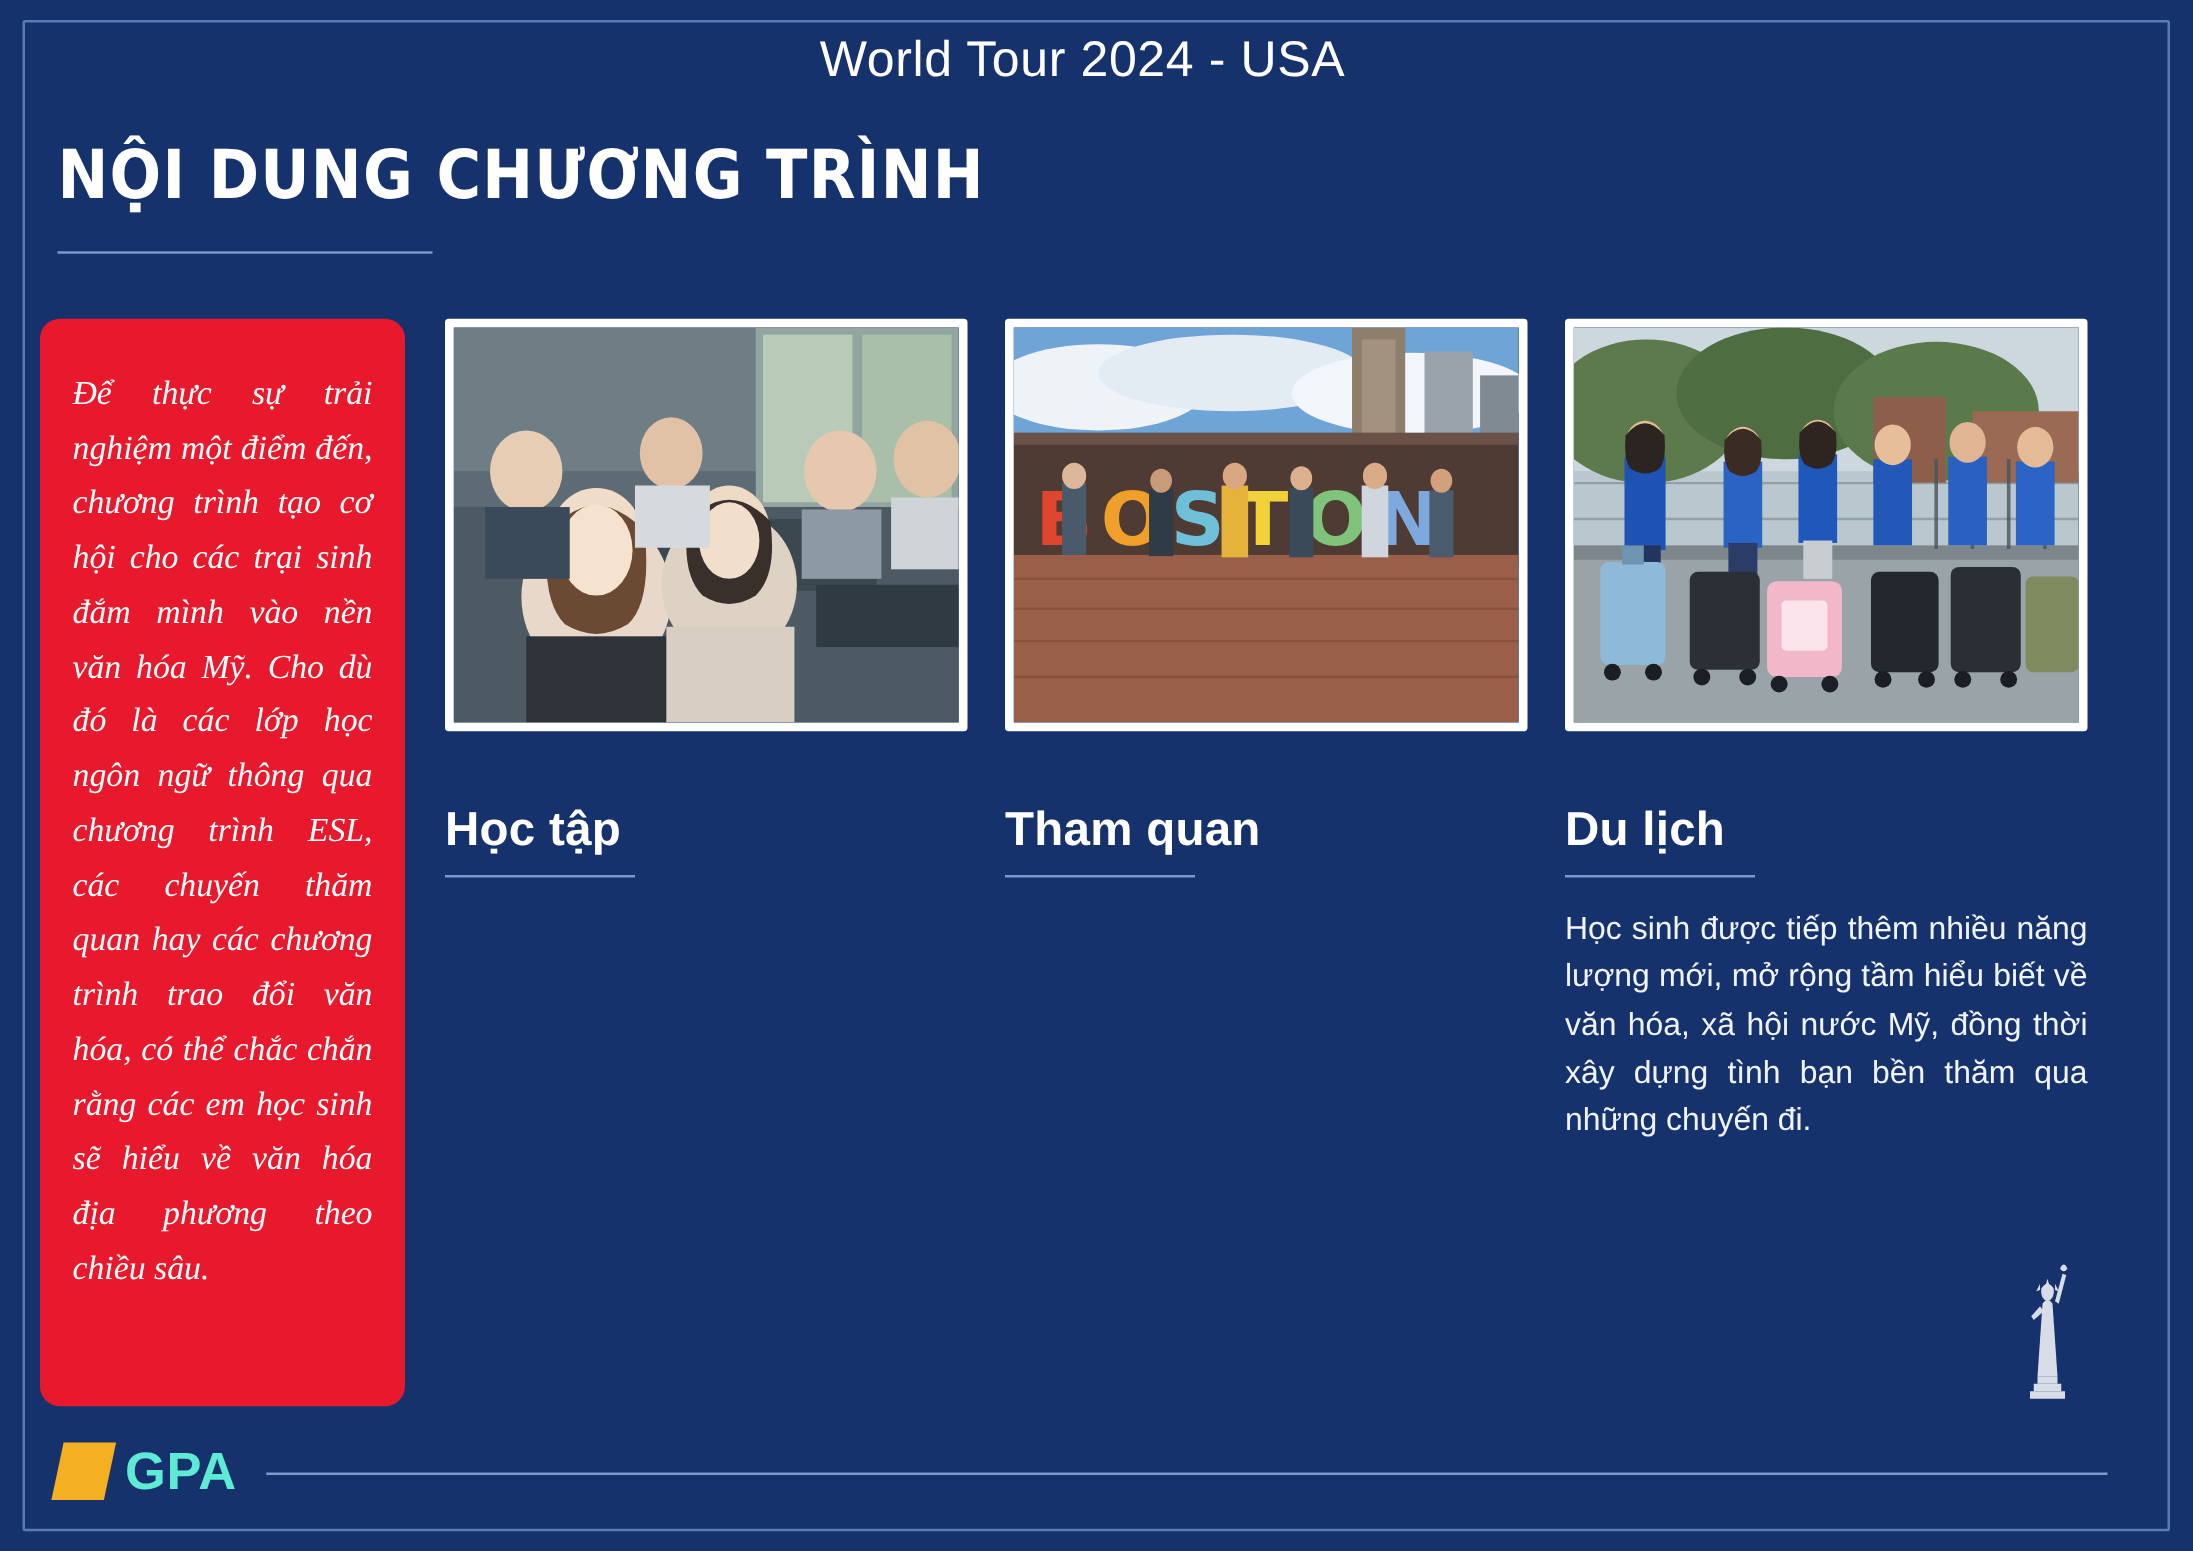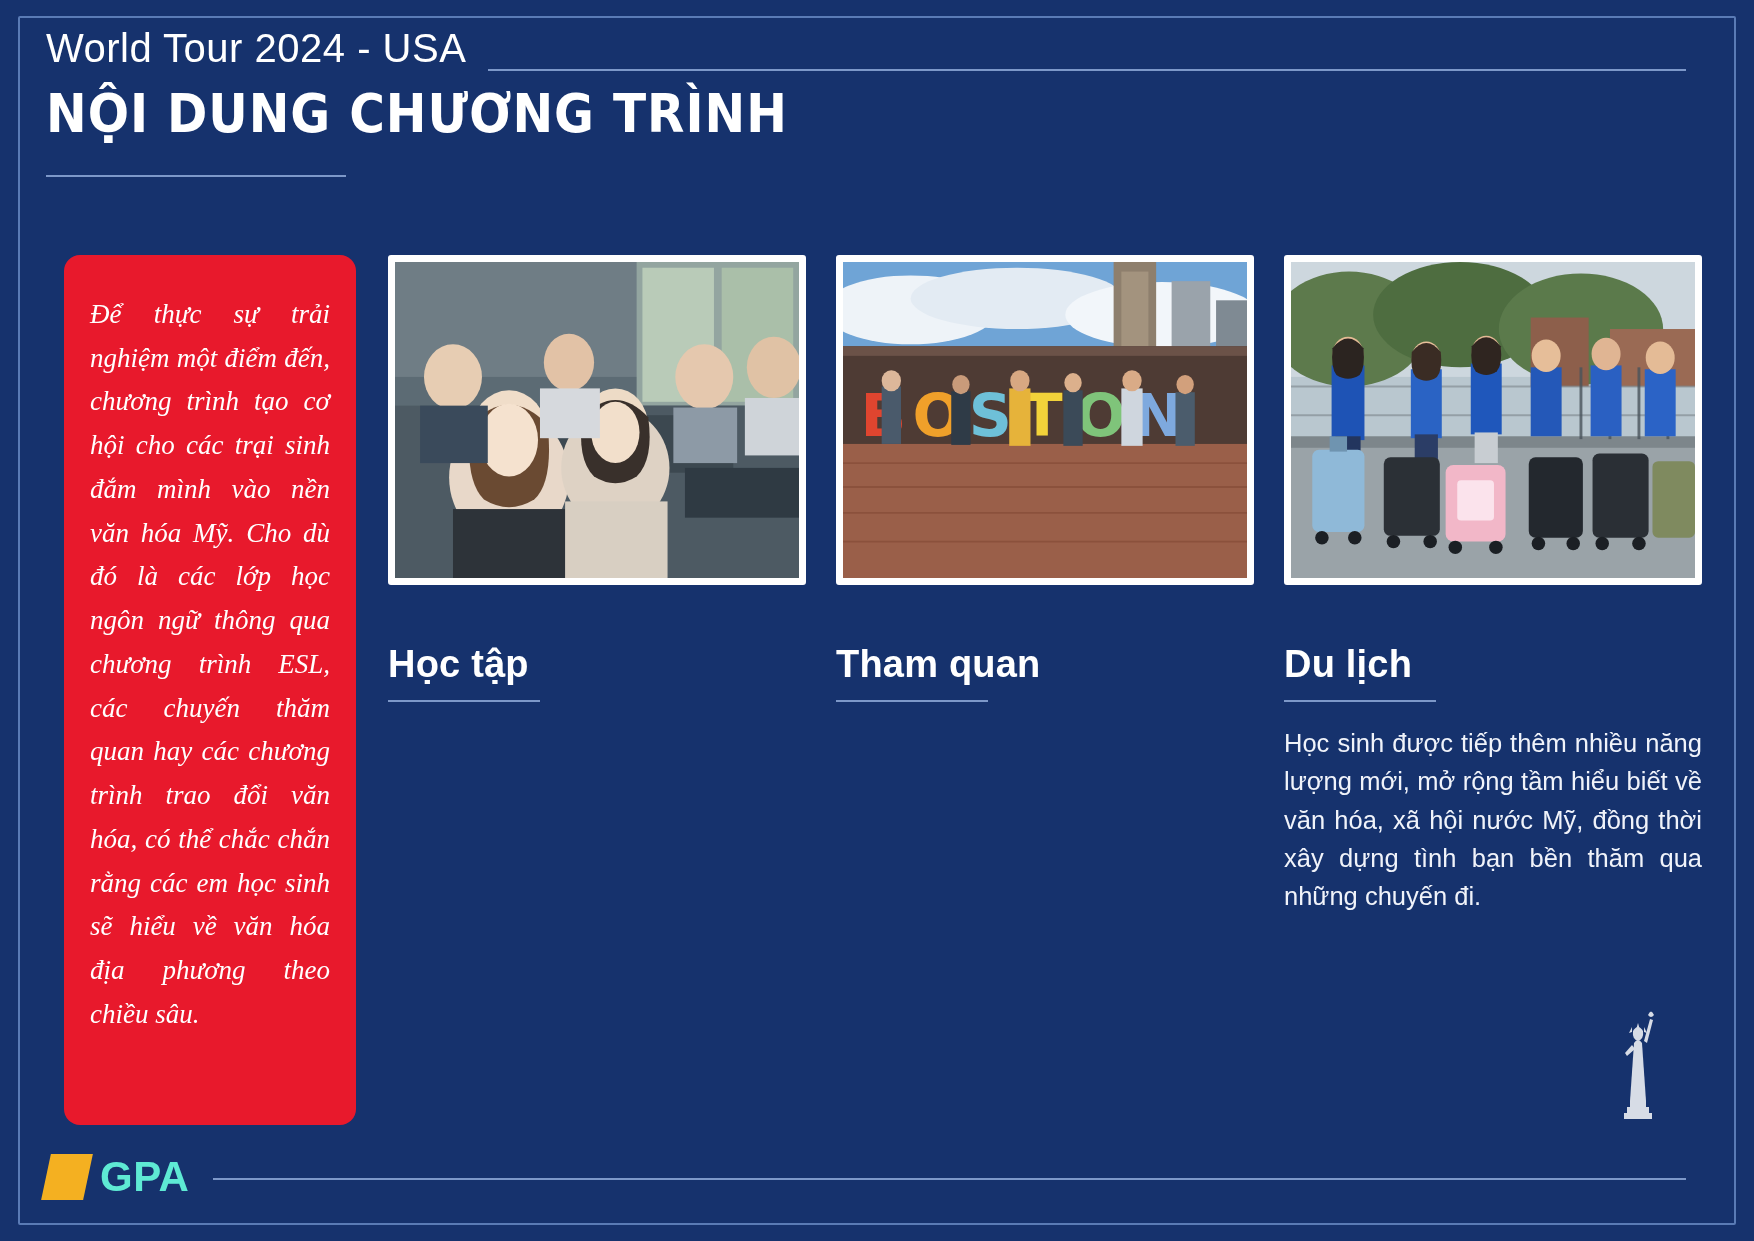"World Tour 2024 - USA" .kicker-row { align-items: flex-end -> center; flex-direction: none -> column }
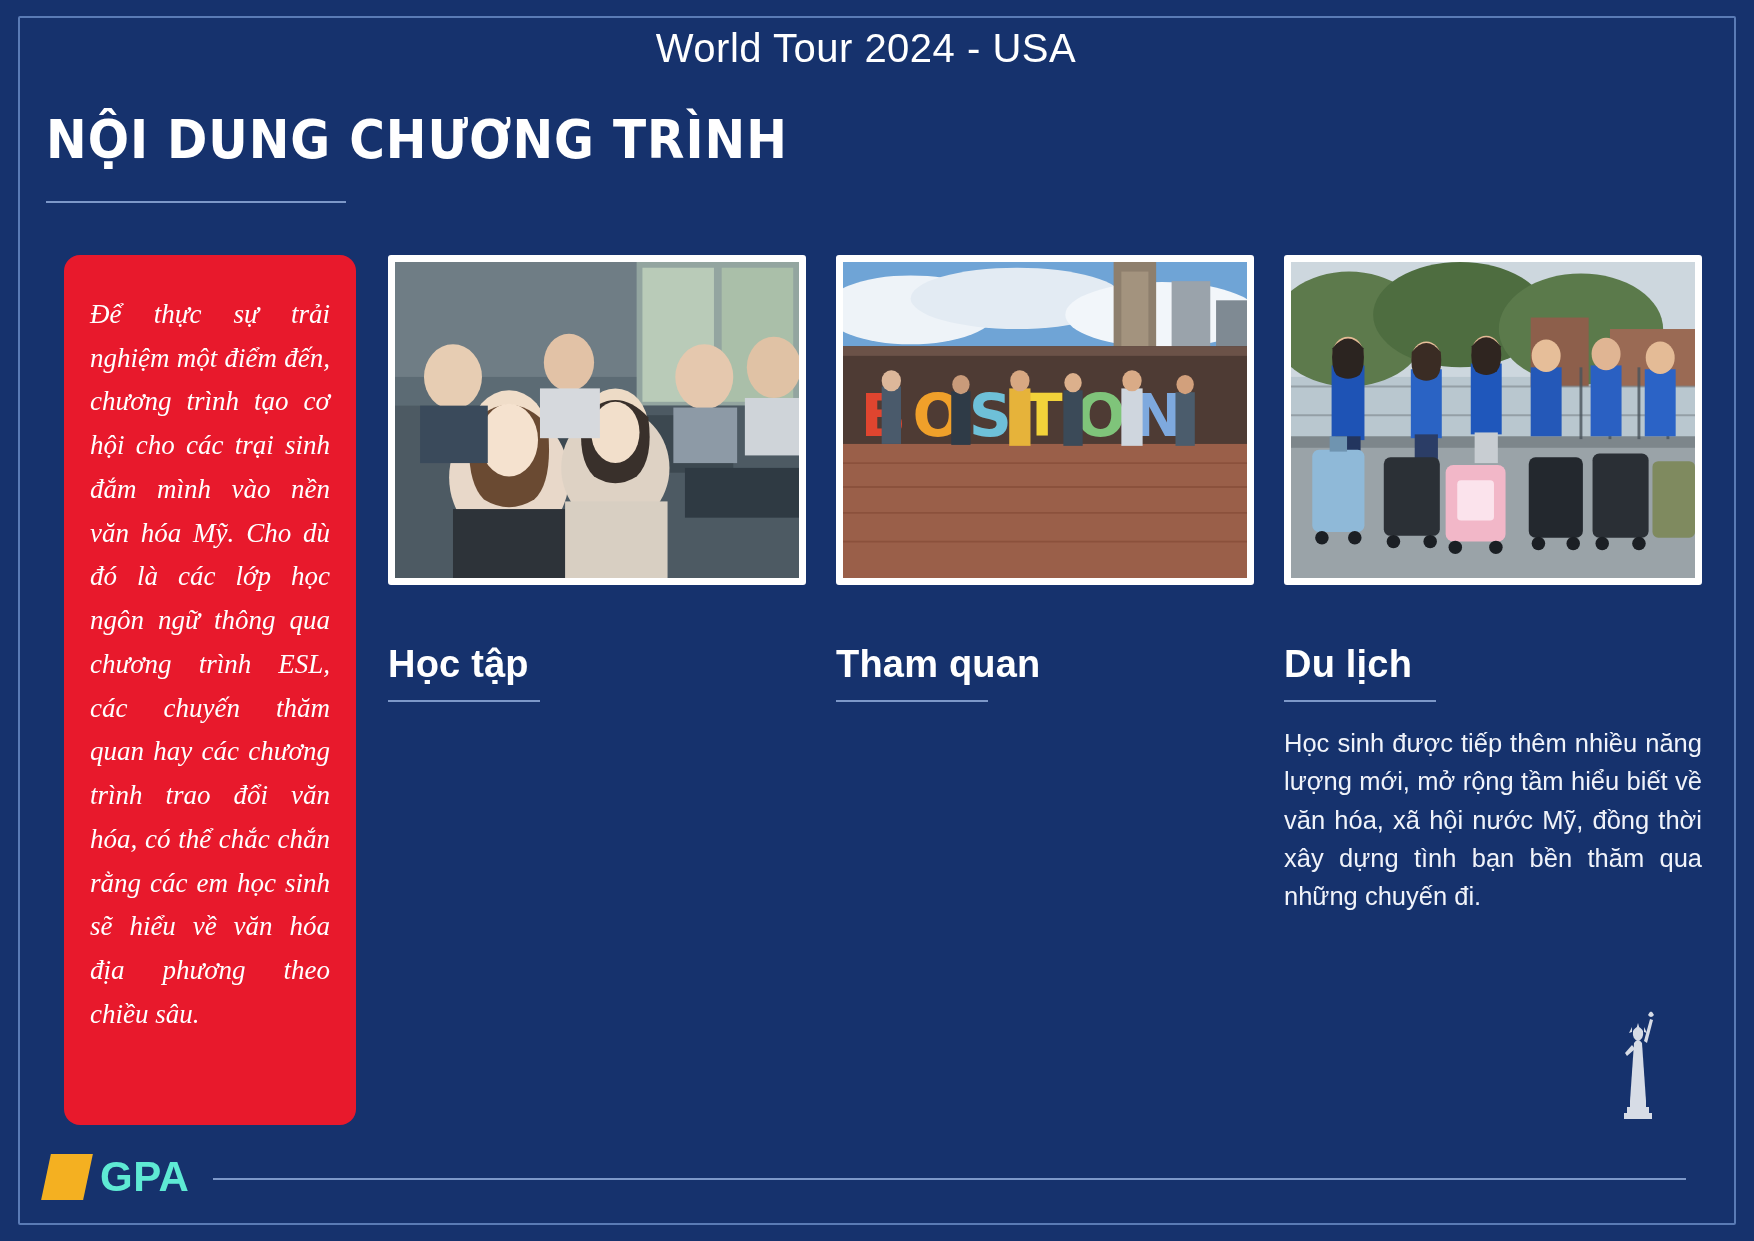"Để thực sự trải nghiệm" .body { left: 64px -> 32px }
